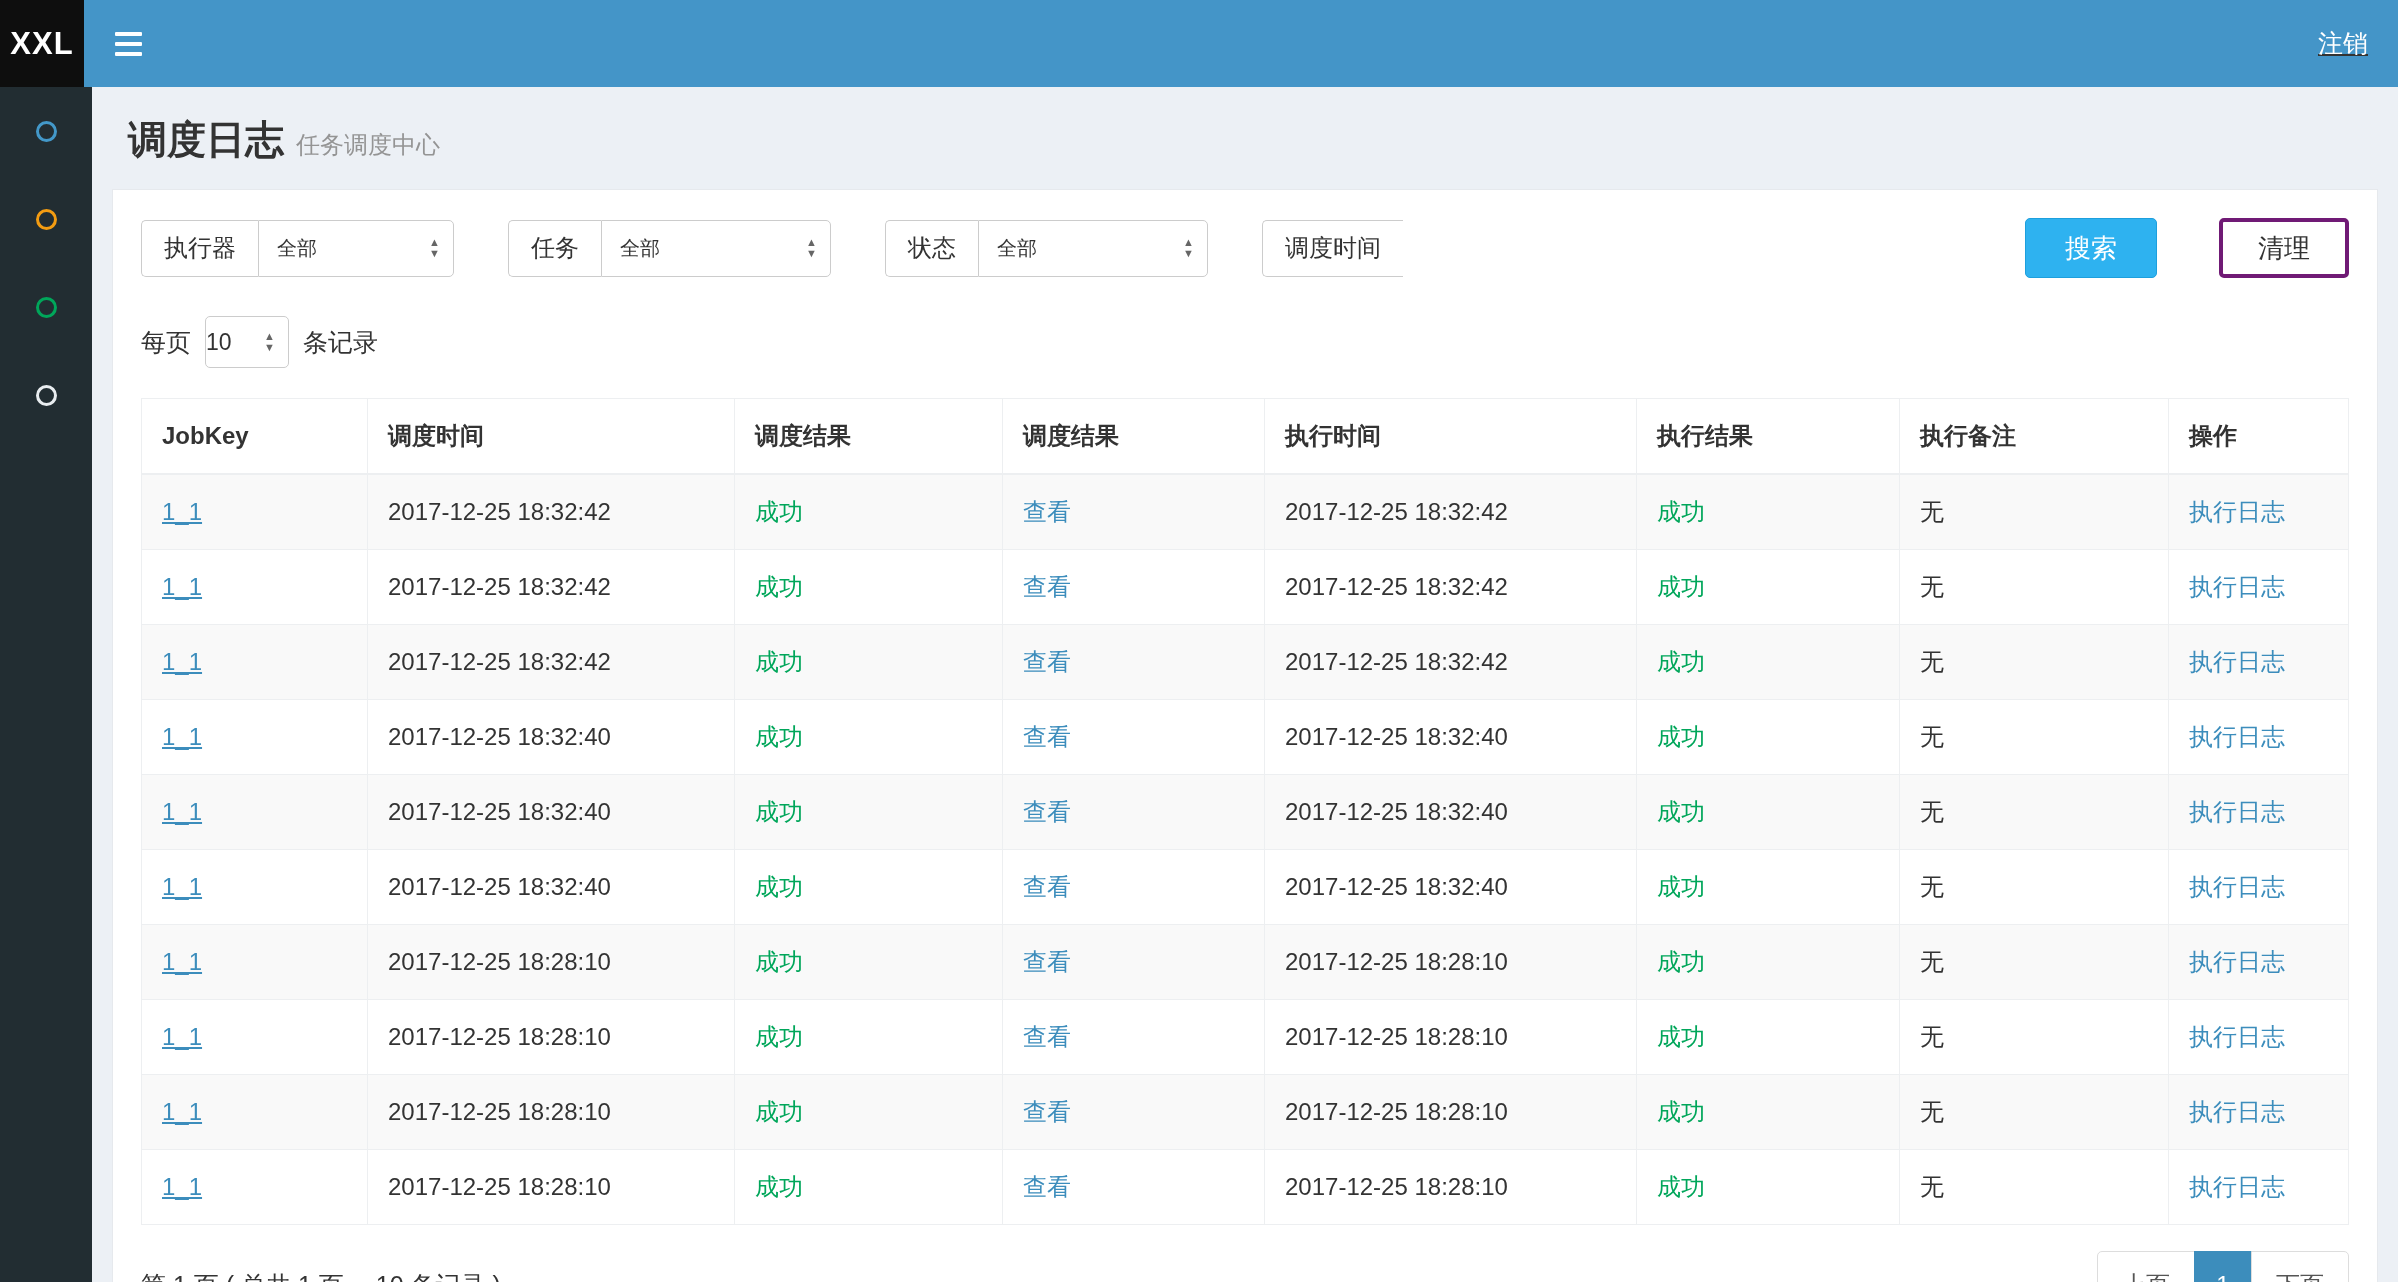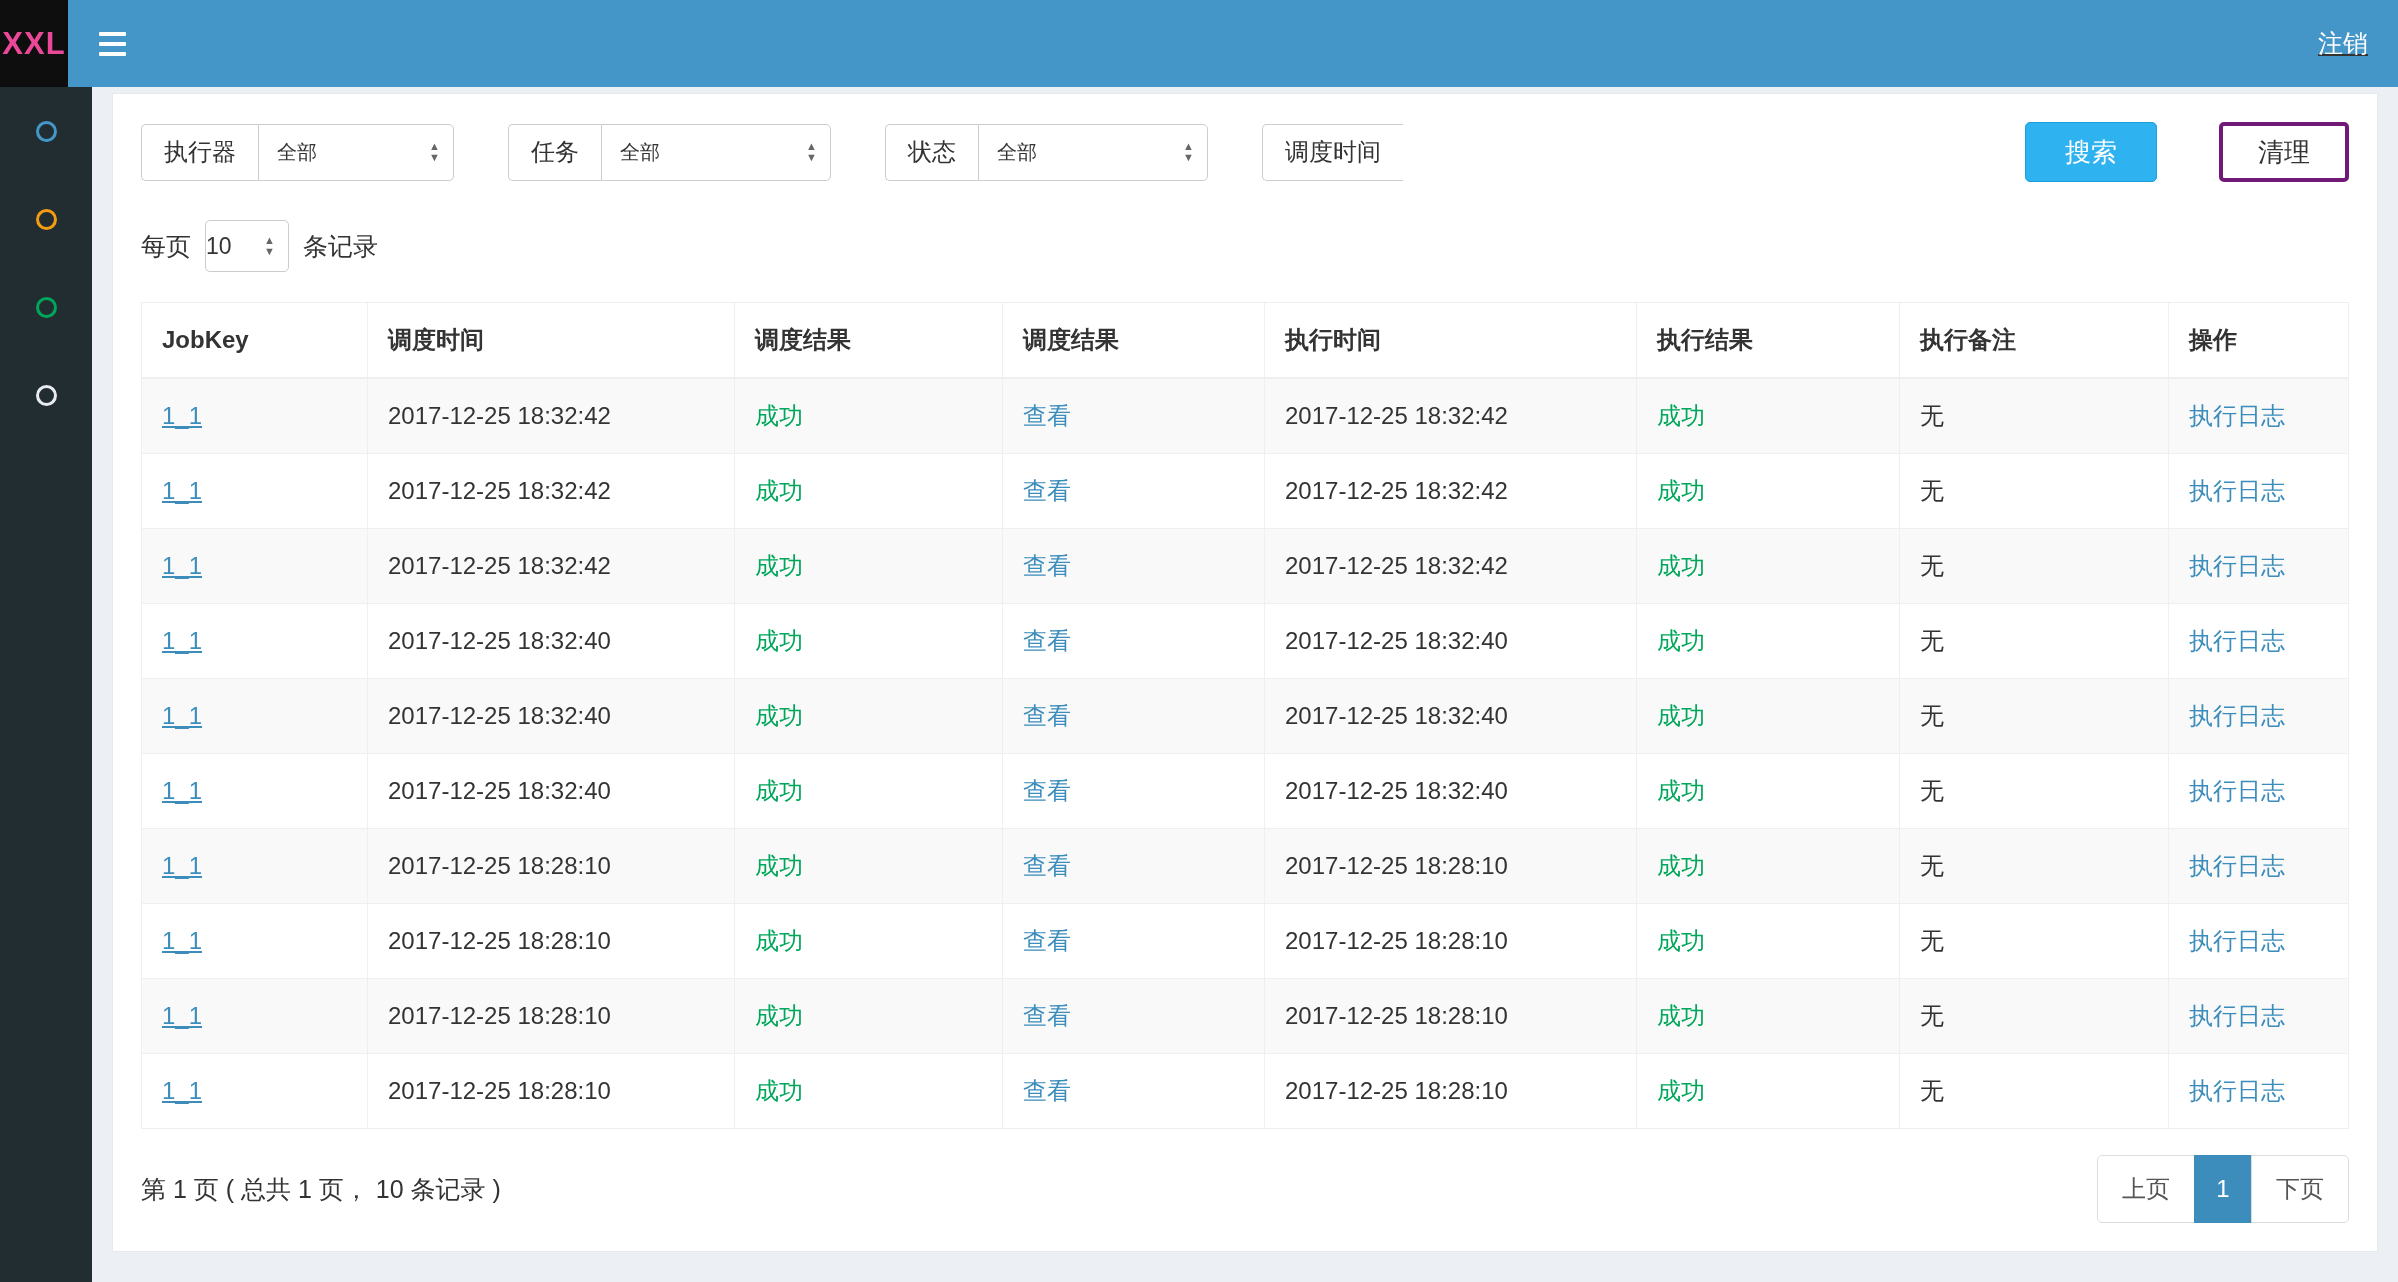"XXL" .logo { color: #ec4899 -> #ffffff; width: 68px -> 84px }
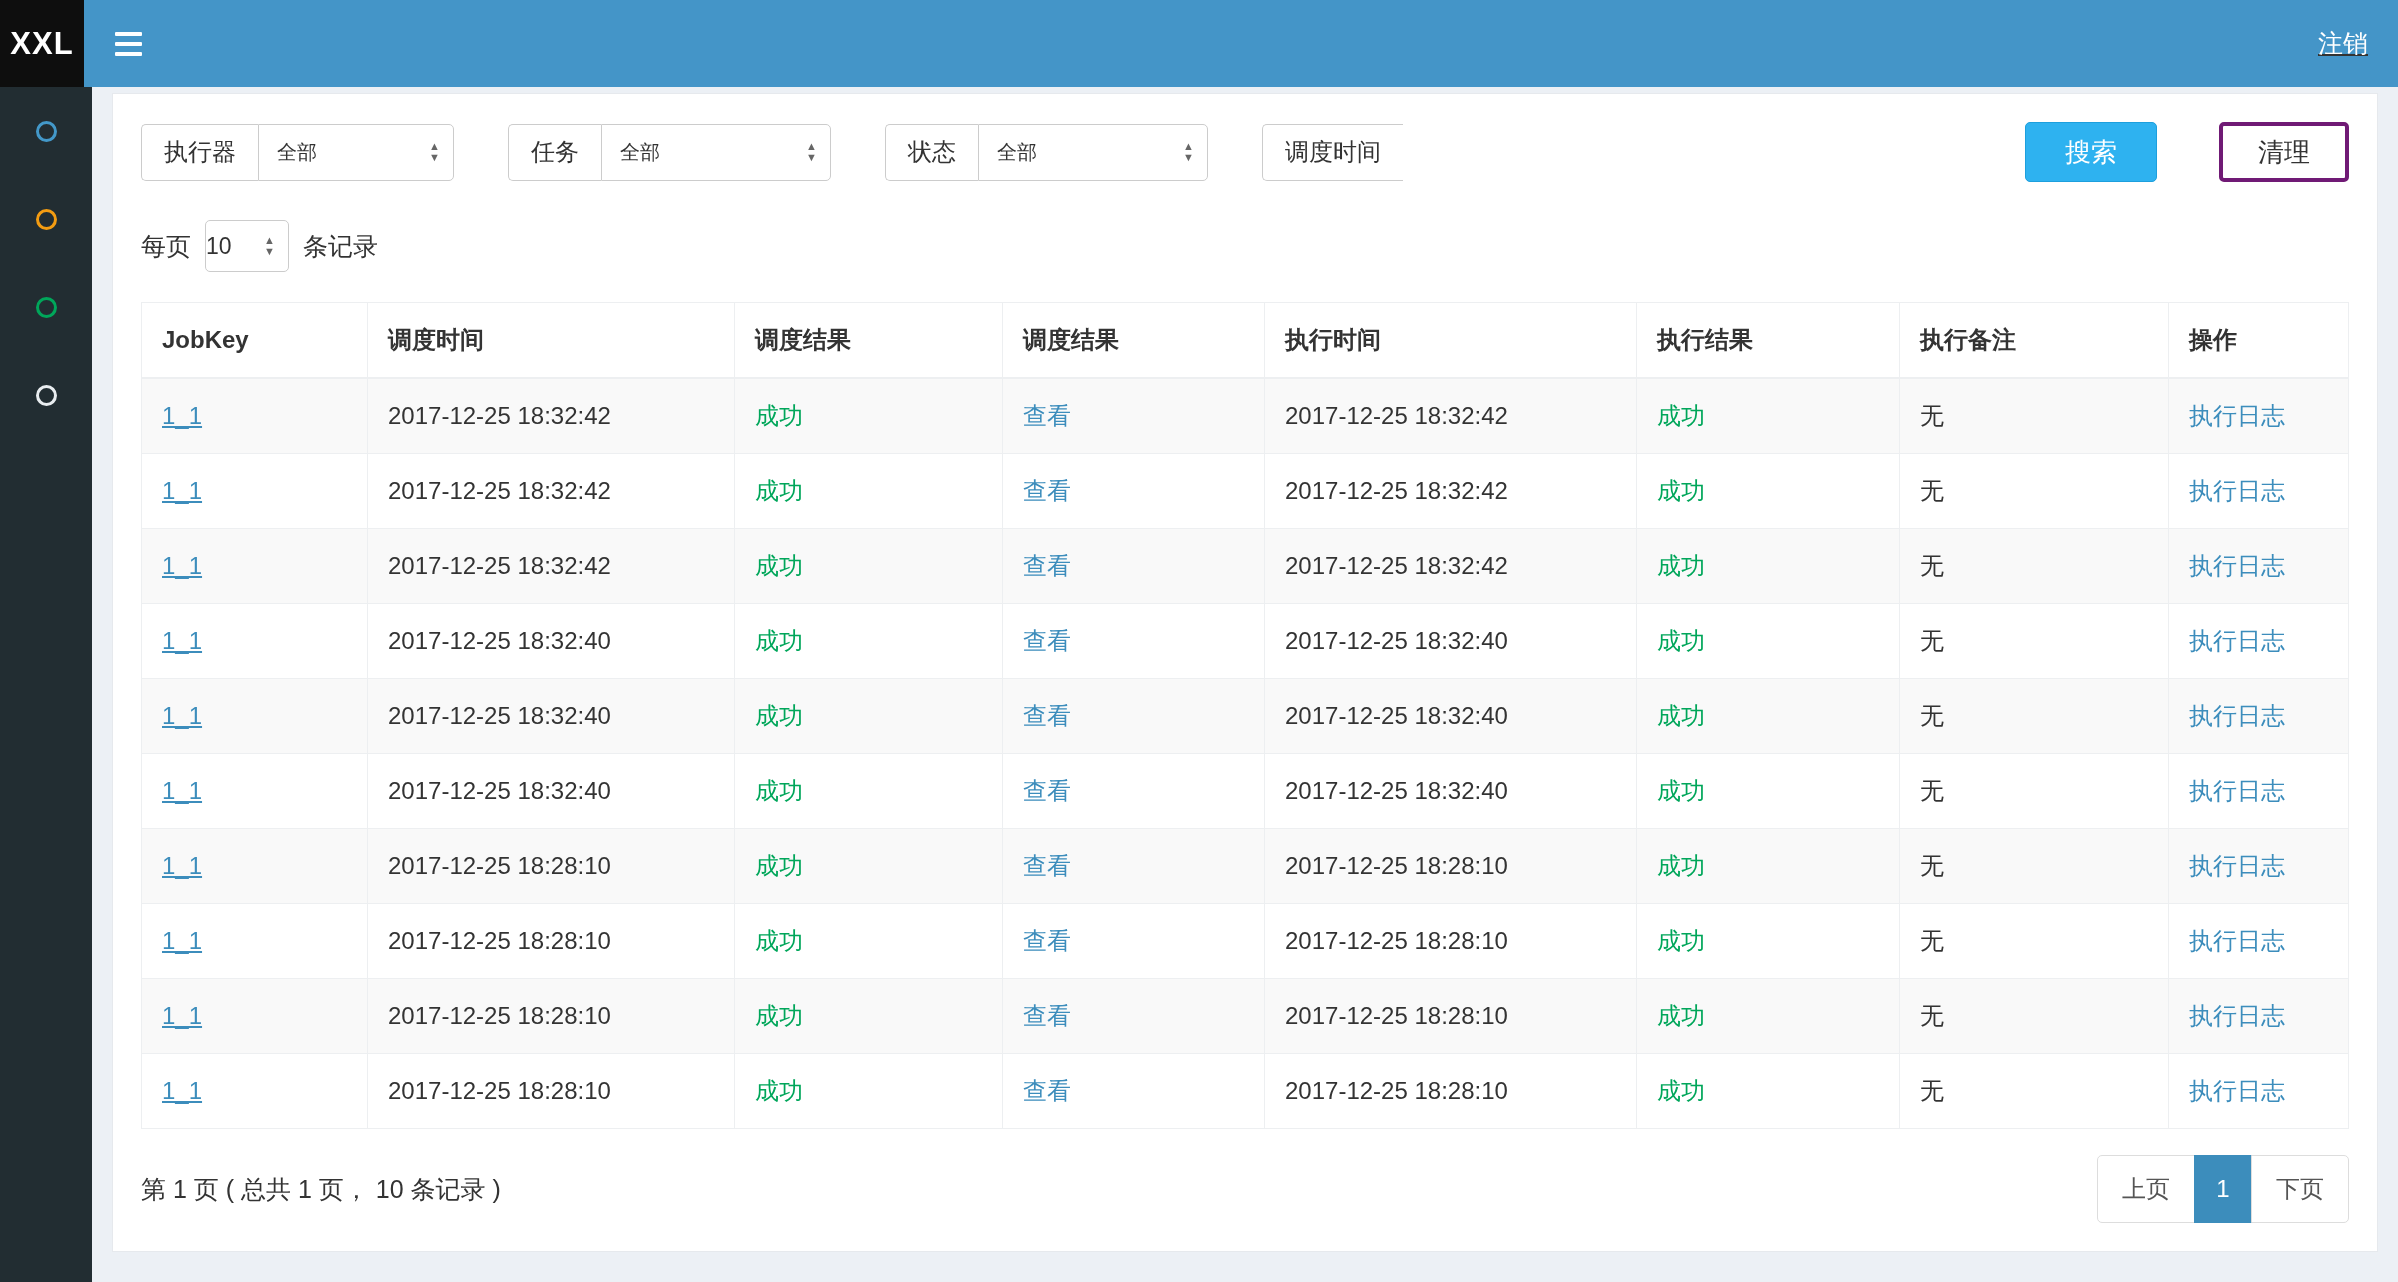"调度日志 任务调度中心" div.content-header { html: none -> <div> <h1><span>调度日志</span><span>任务调度中心</span></h1> </div> }
